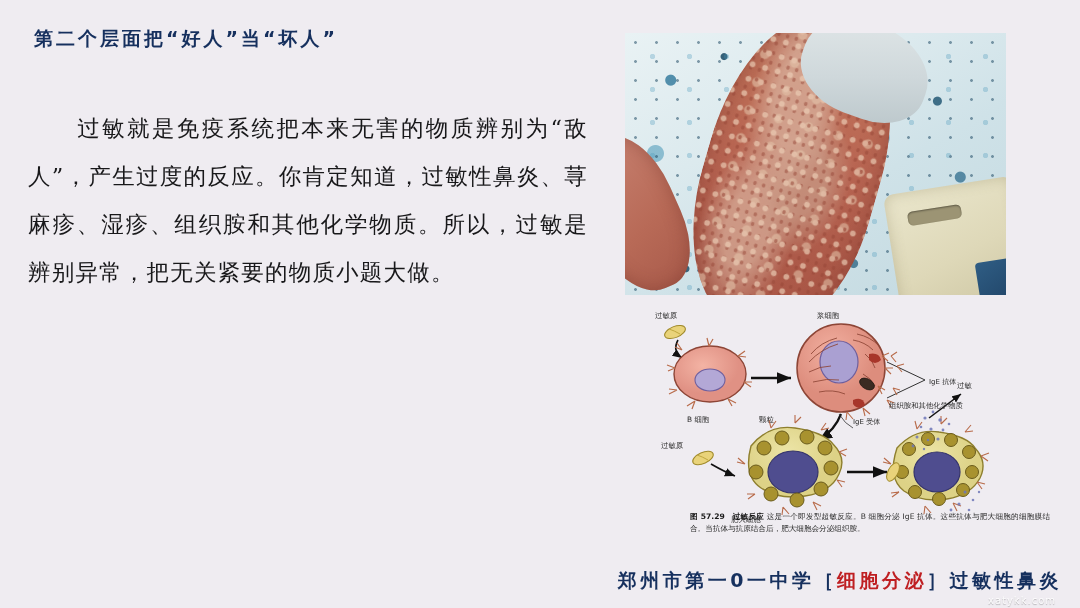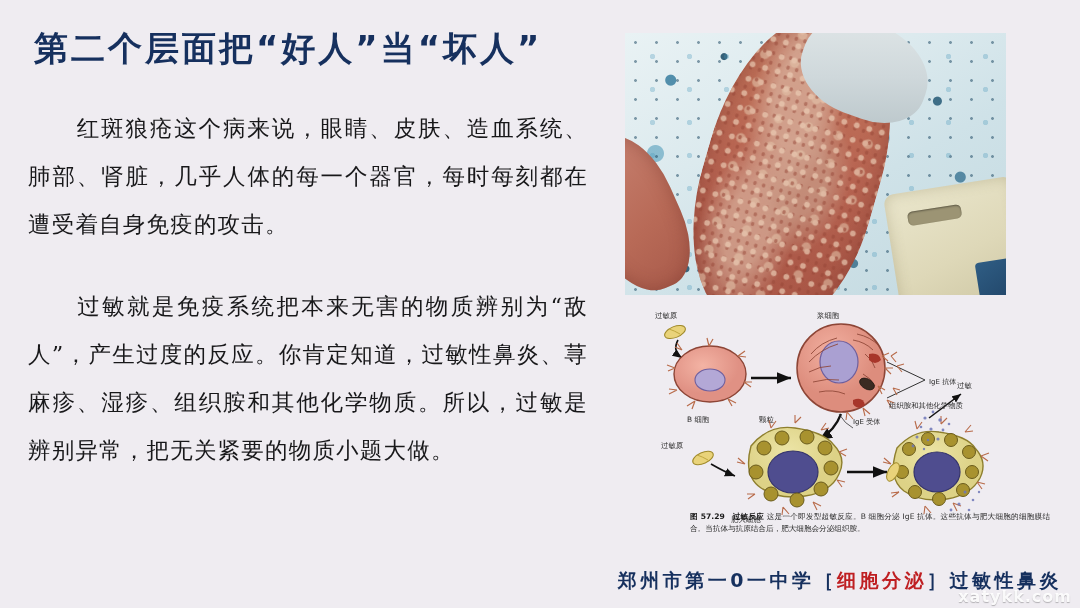"第二个层面把“好人”当“坏人”" .title { font-size: 34px -> 19px }
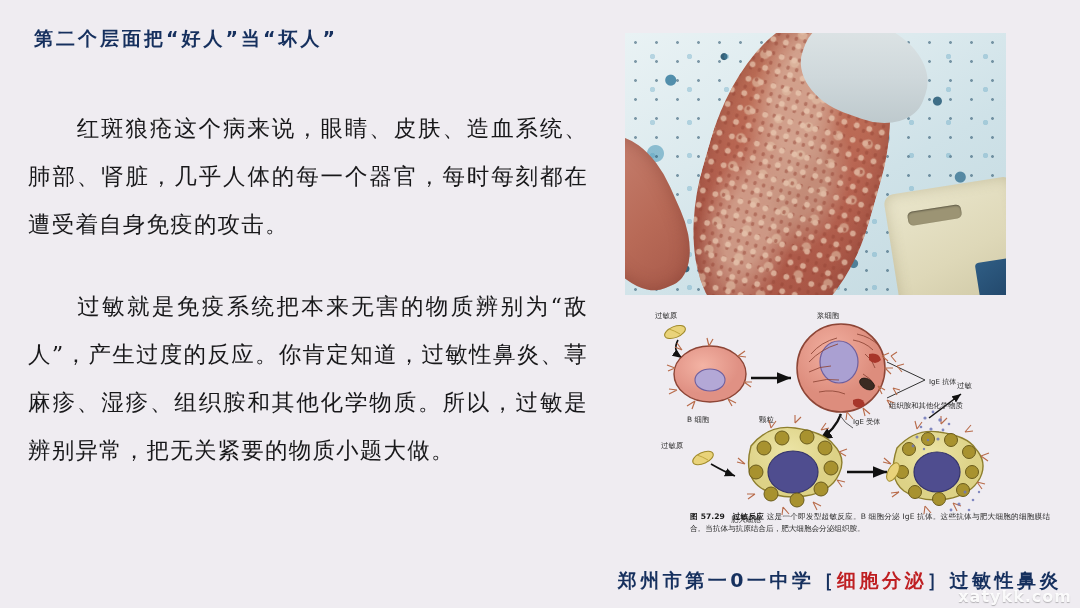"红斑狼疮这个病来说，眼睛、皮肤、造血系统、肺部、肾脏，几乎人体的每一个器官，每时" p.para { html: <p><span></span><span>红斑狼疮这个病来说，眼睛、皮肤、造血系统、肺部、肾脏，几乎人体的每一个器官，每时每刻都在遭受着自身免疫的攻击。</span></p> -> none }
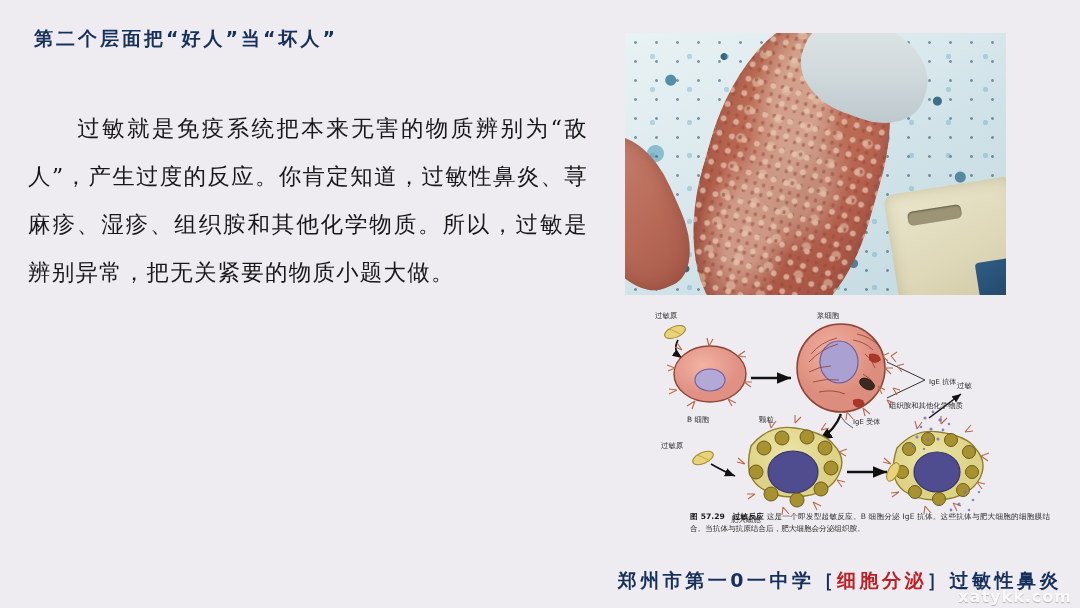"xatykk.com" .watermark { font-size: 16px -> 10px; font-weight: bold -> normal; right: 8px -> 24px }
